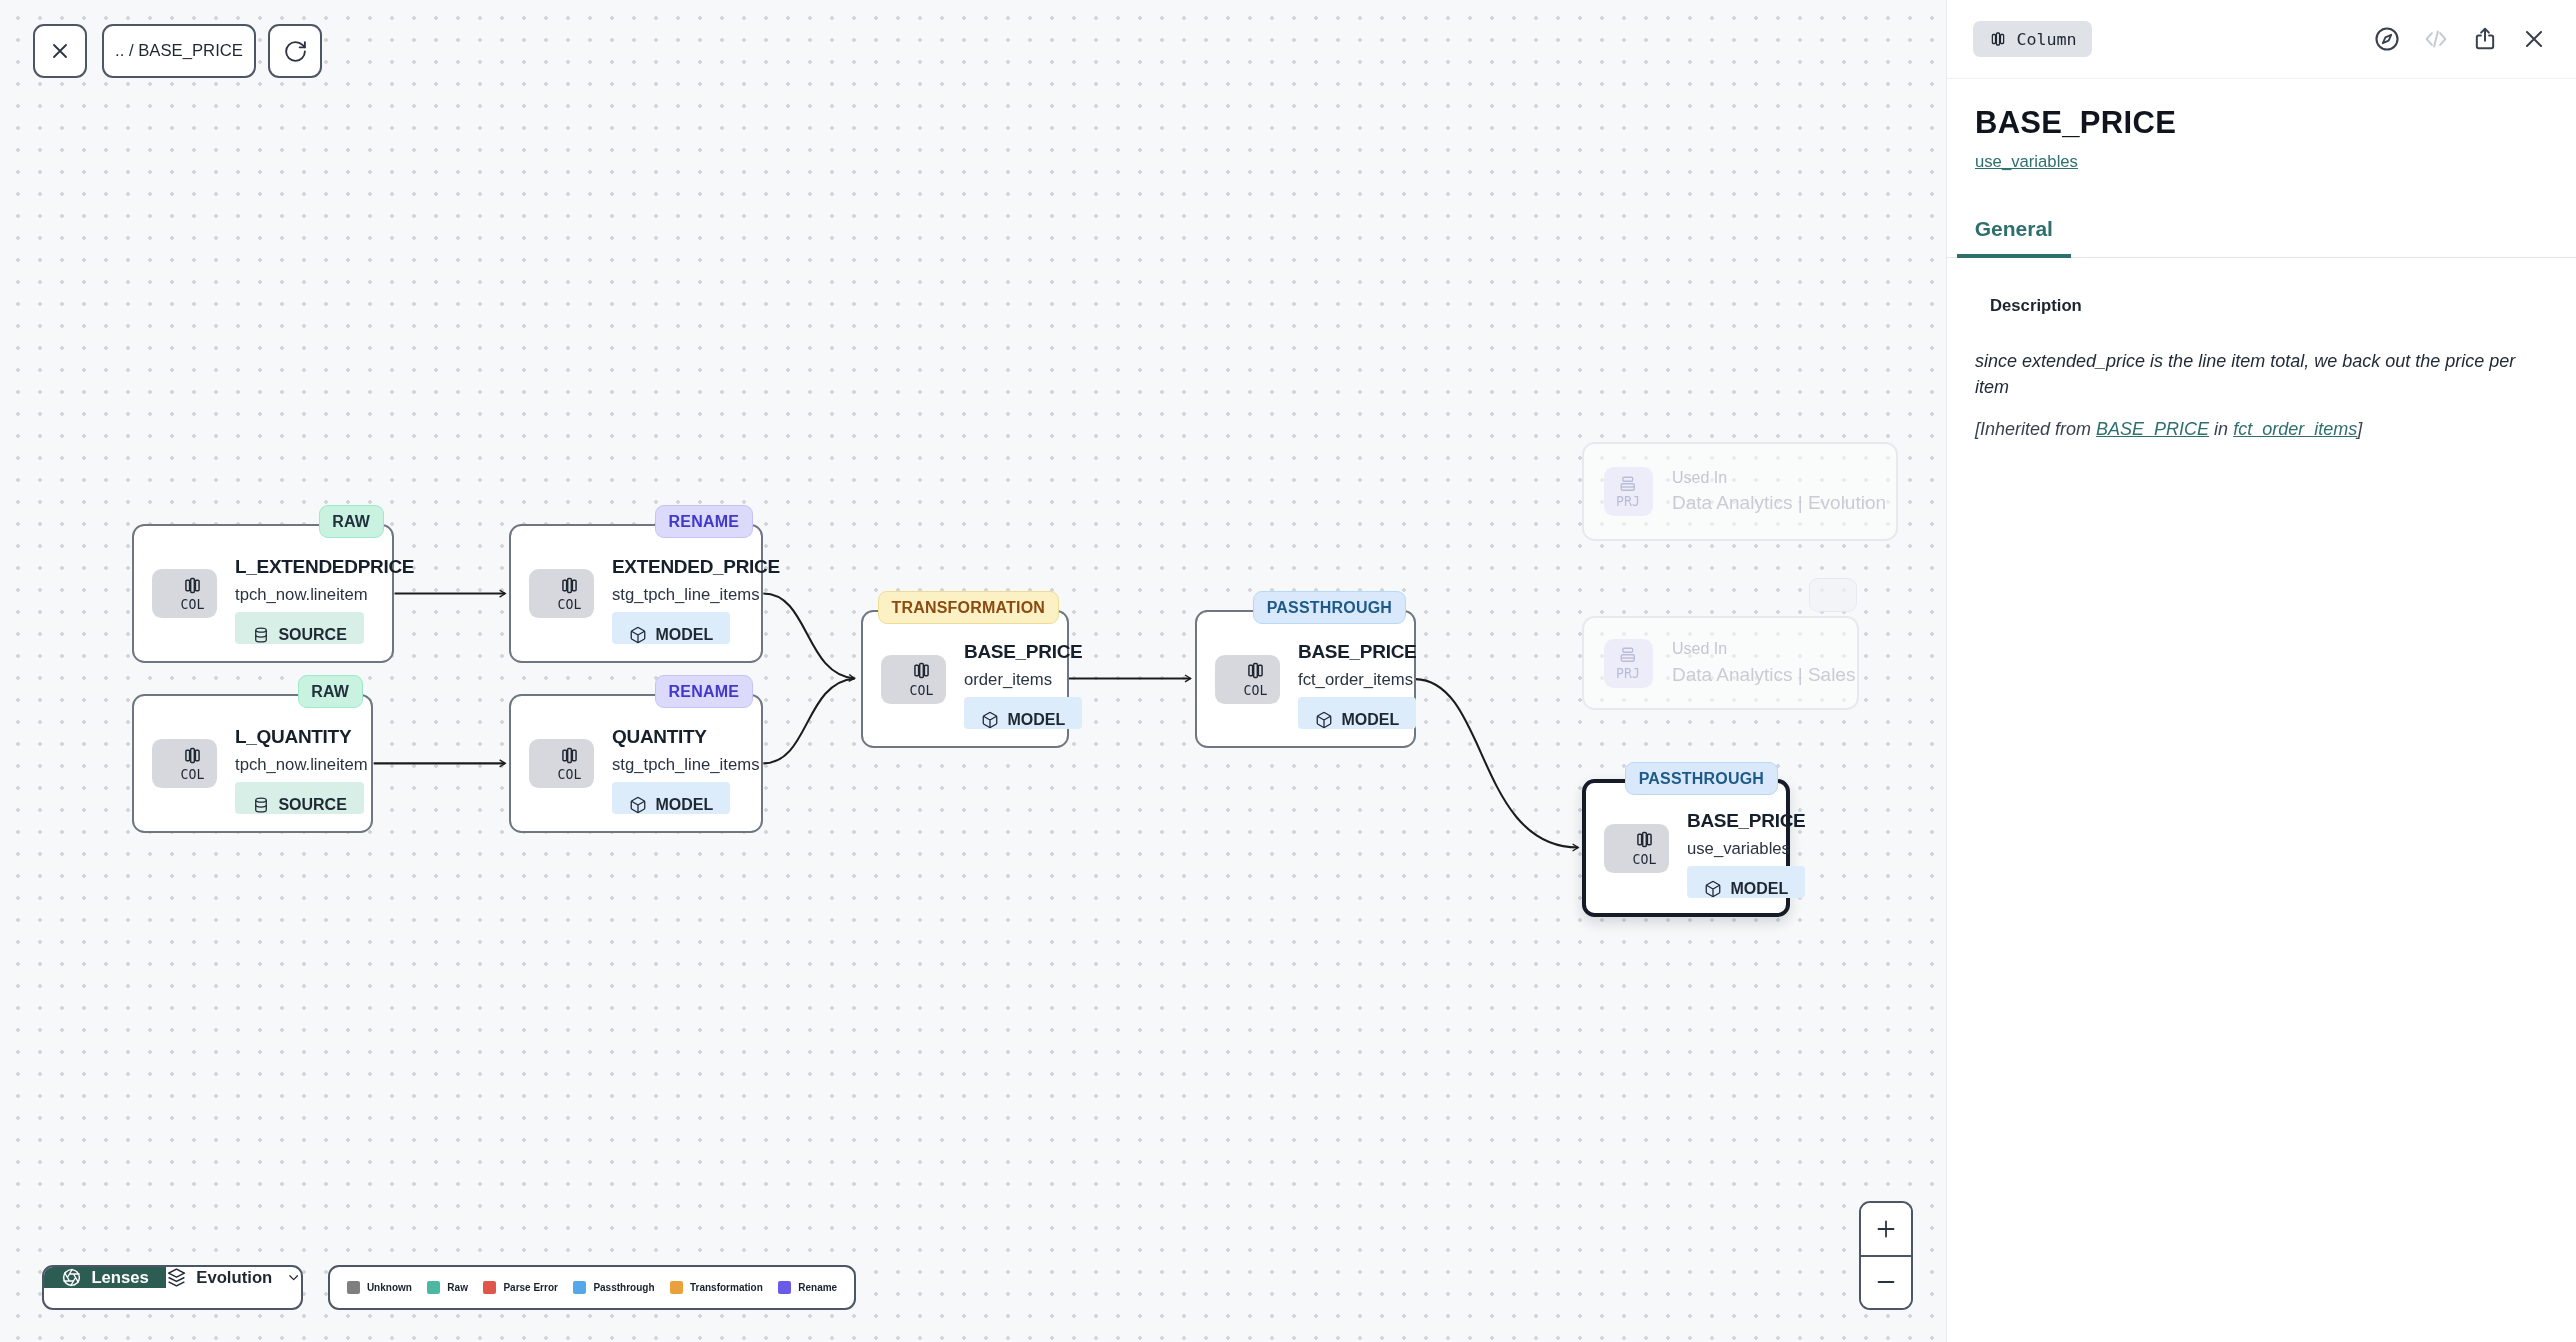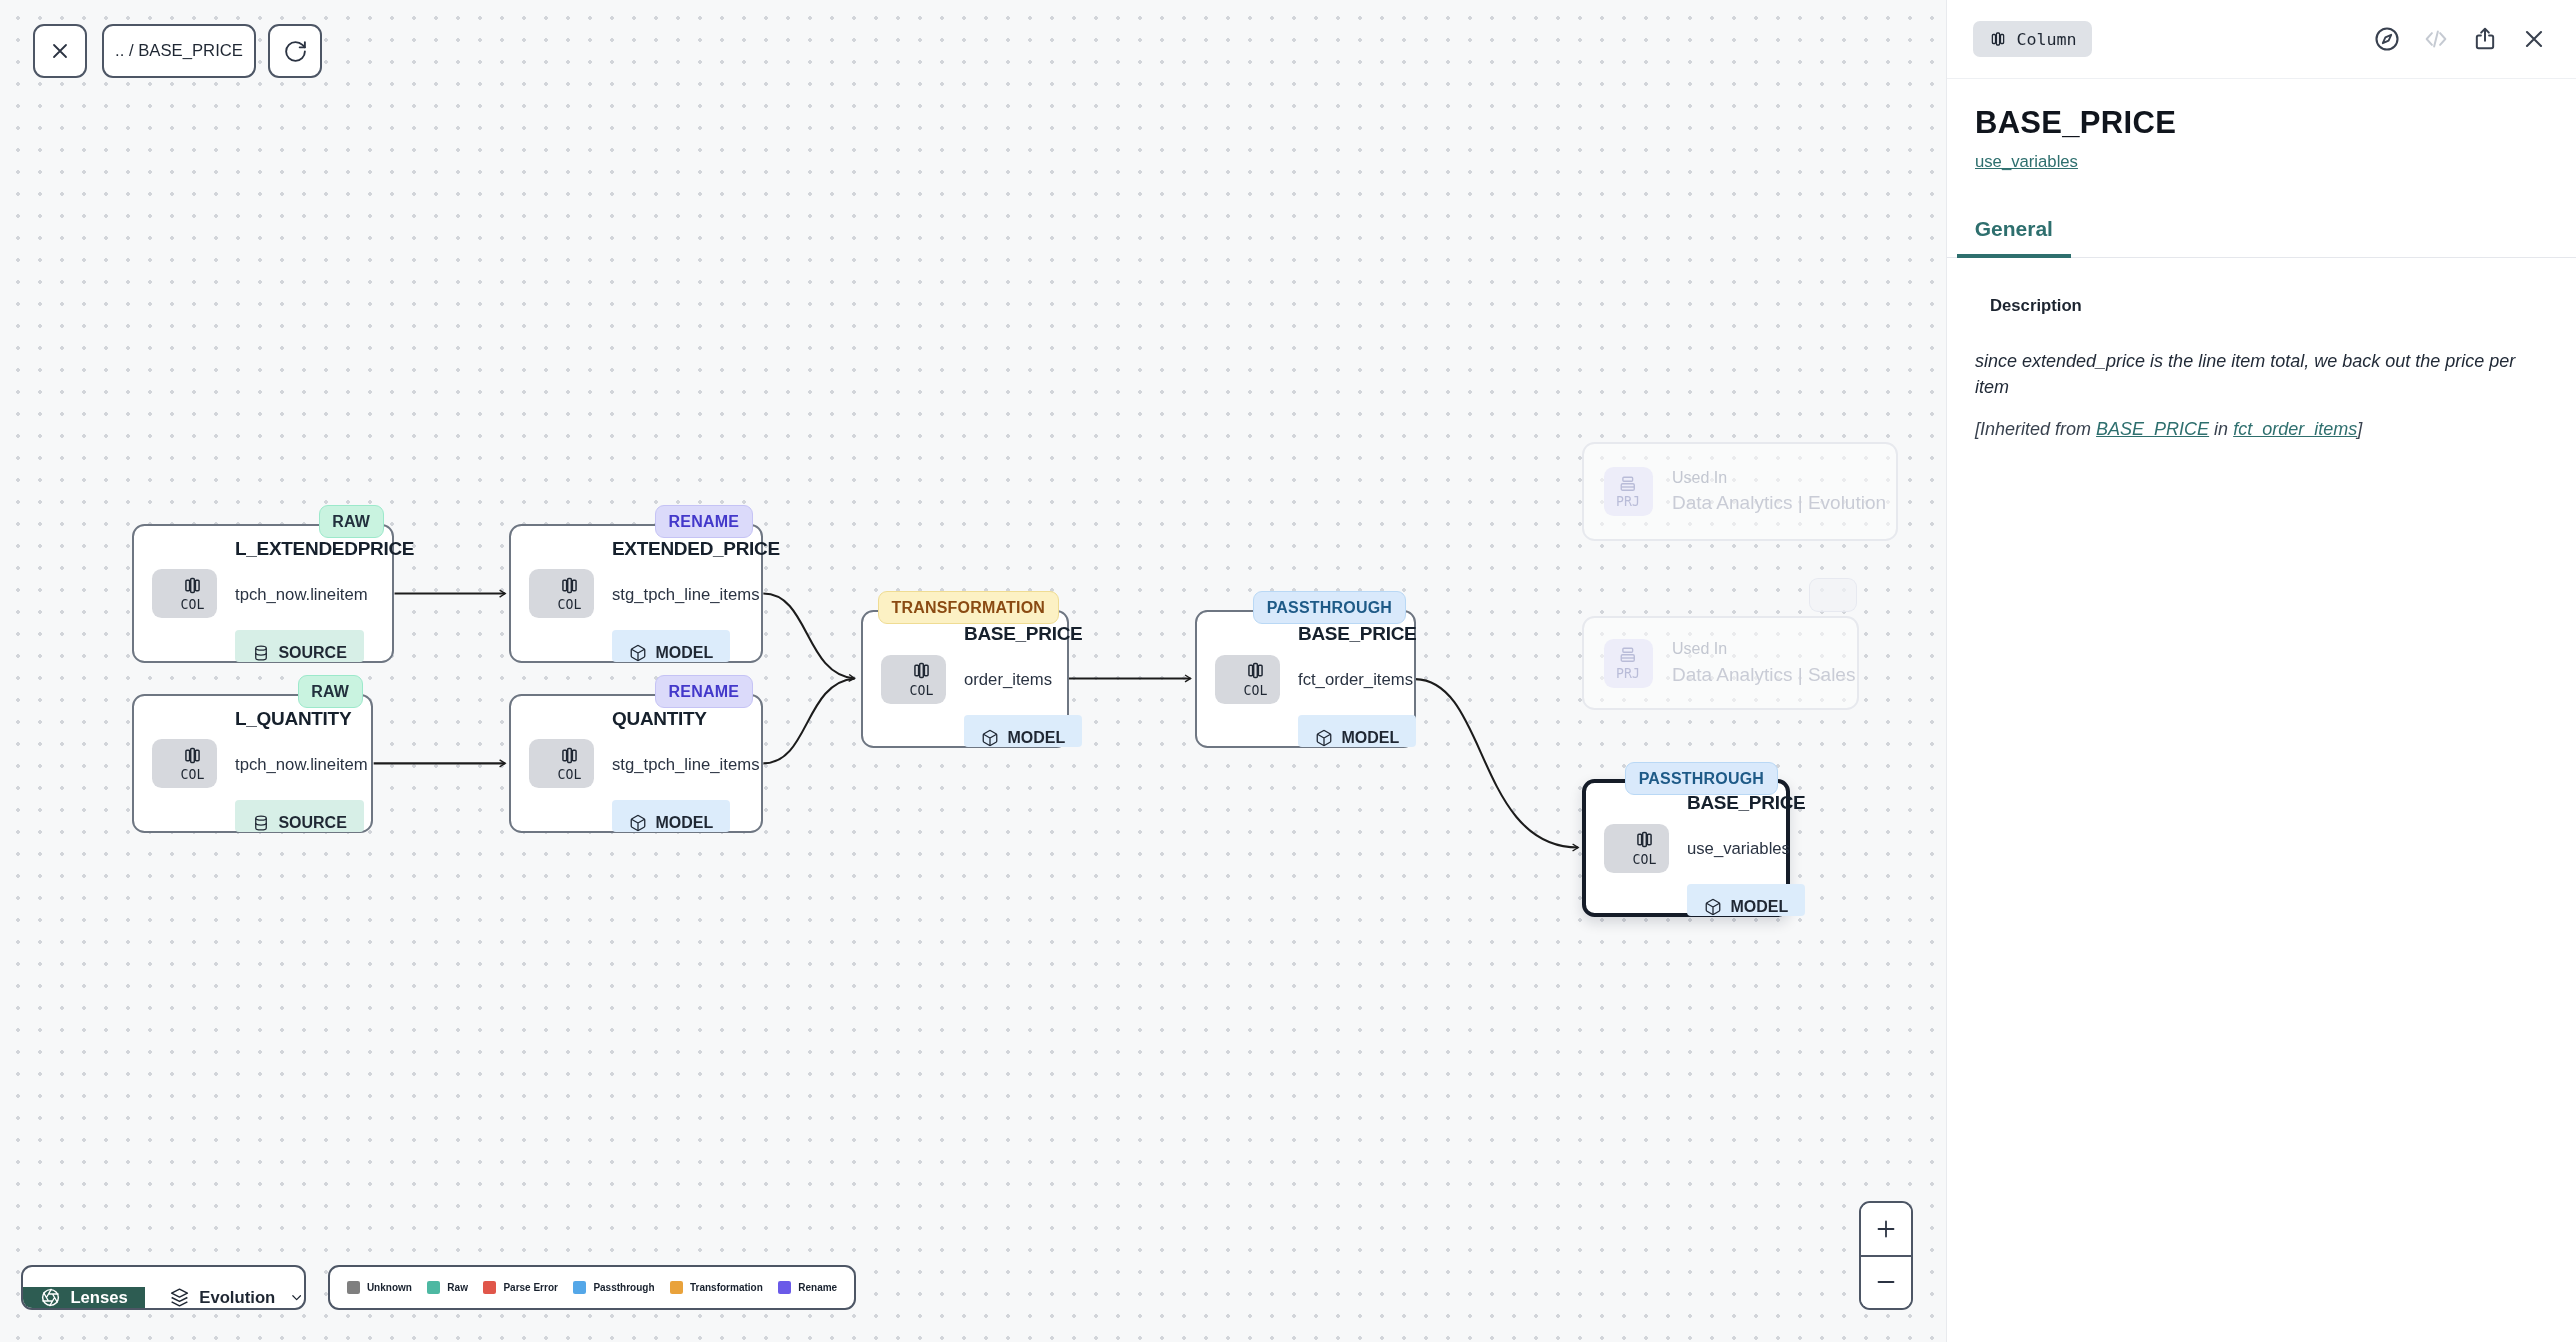"L_EXTENDEDPRICE" .nbody { gap: 25px -> 7px }
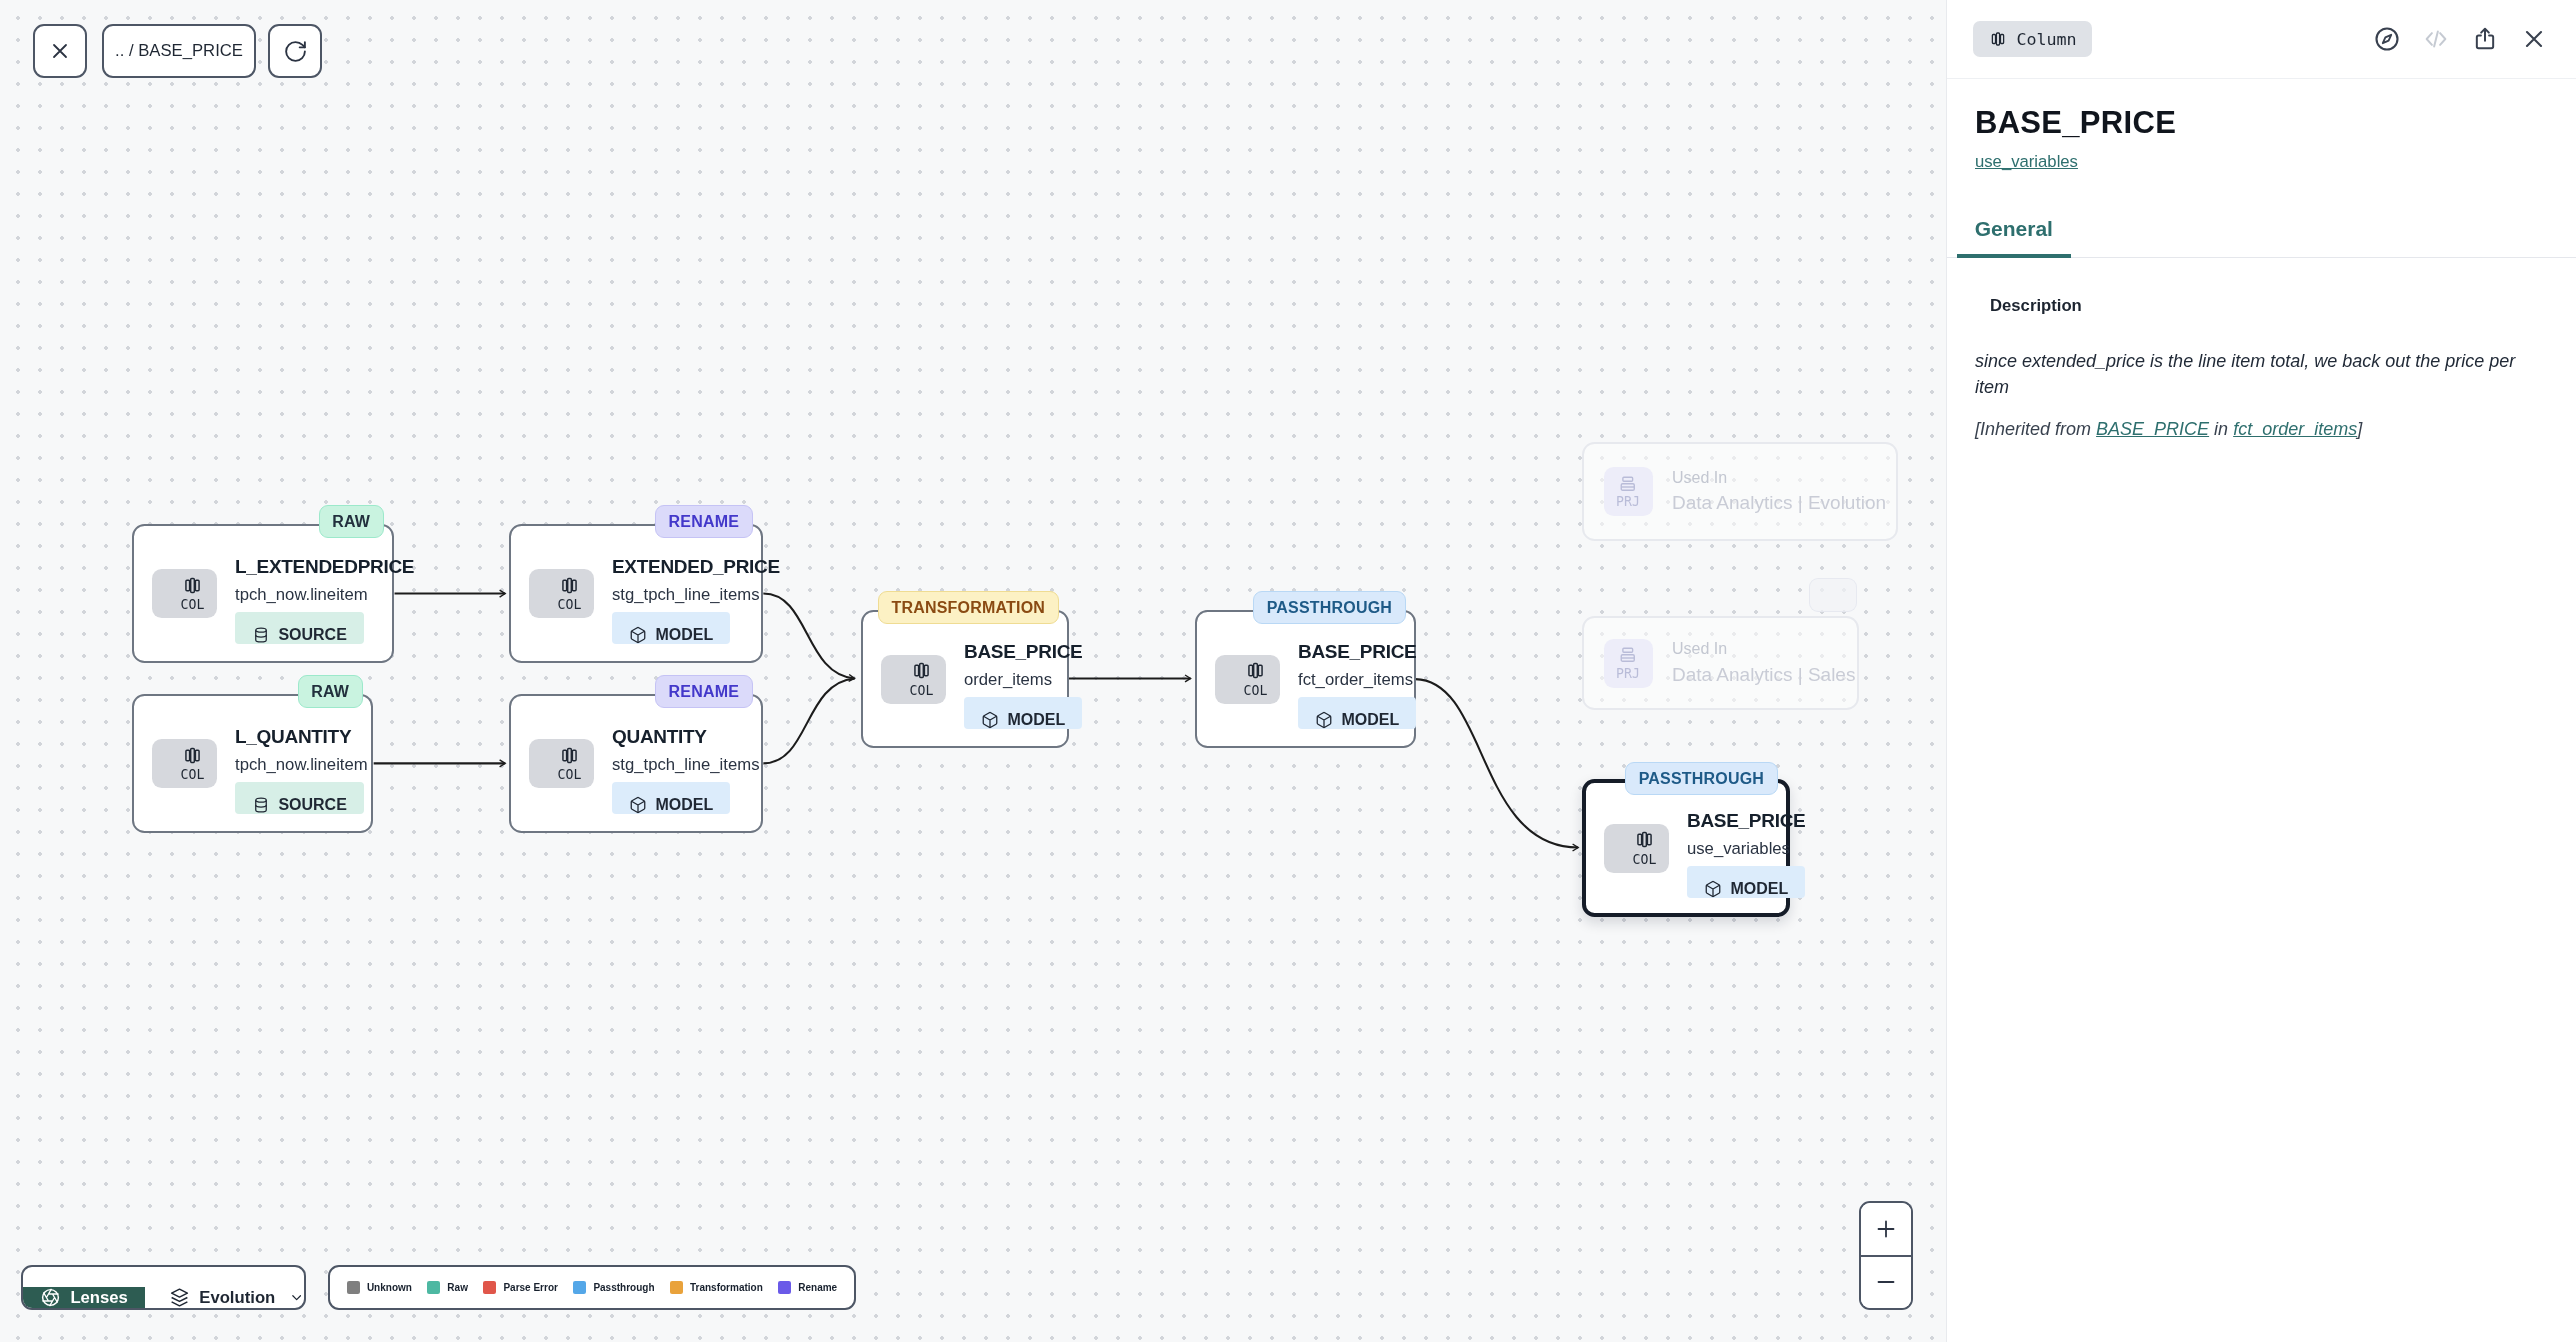"Lenses" .lenses-group { align-items: flex-end -> flex-start; gap: 24px -> none; left: 21px -> 42px }
